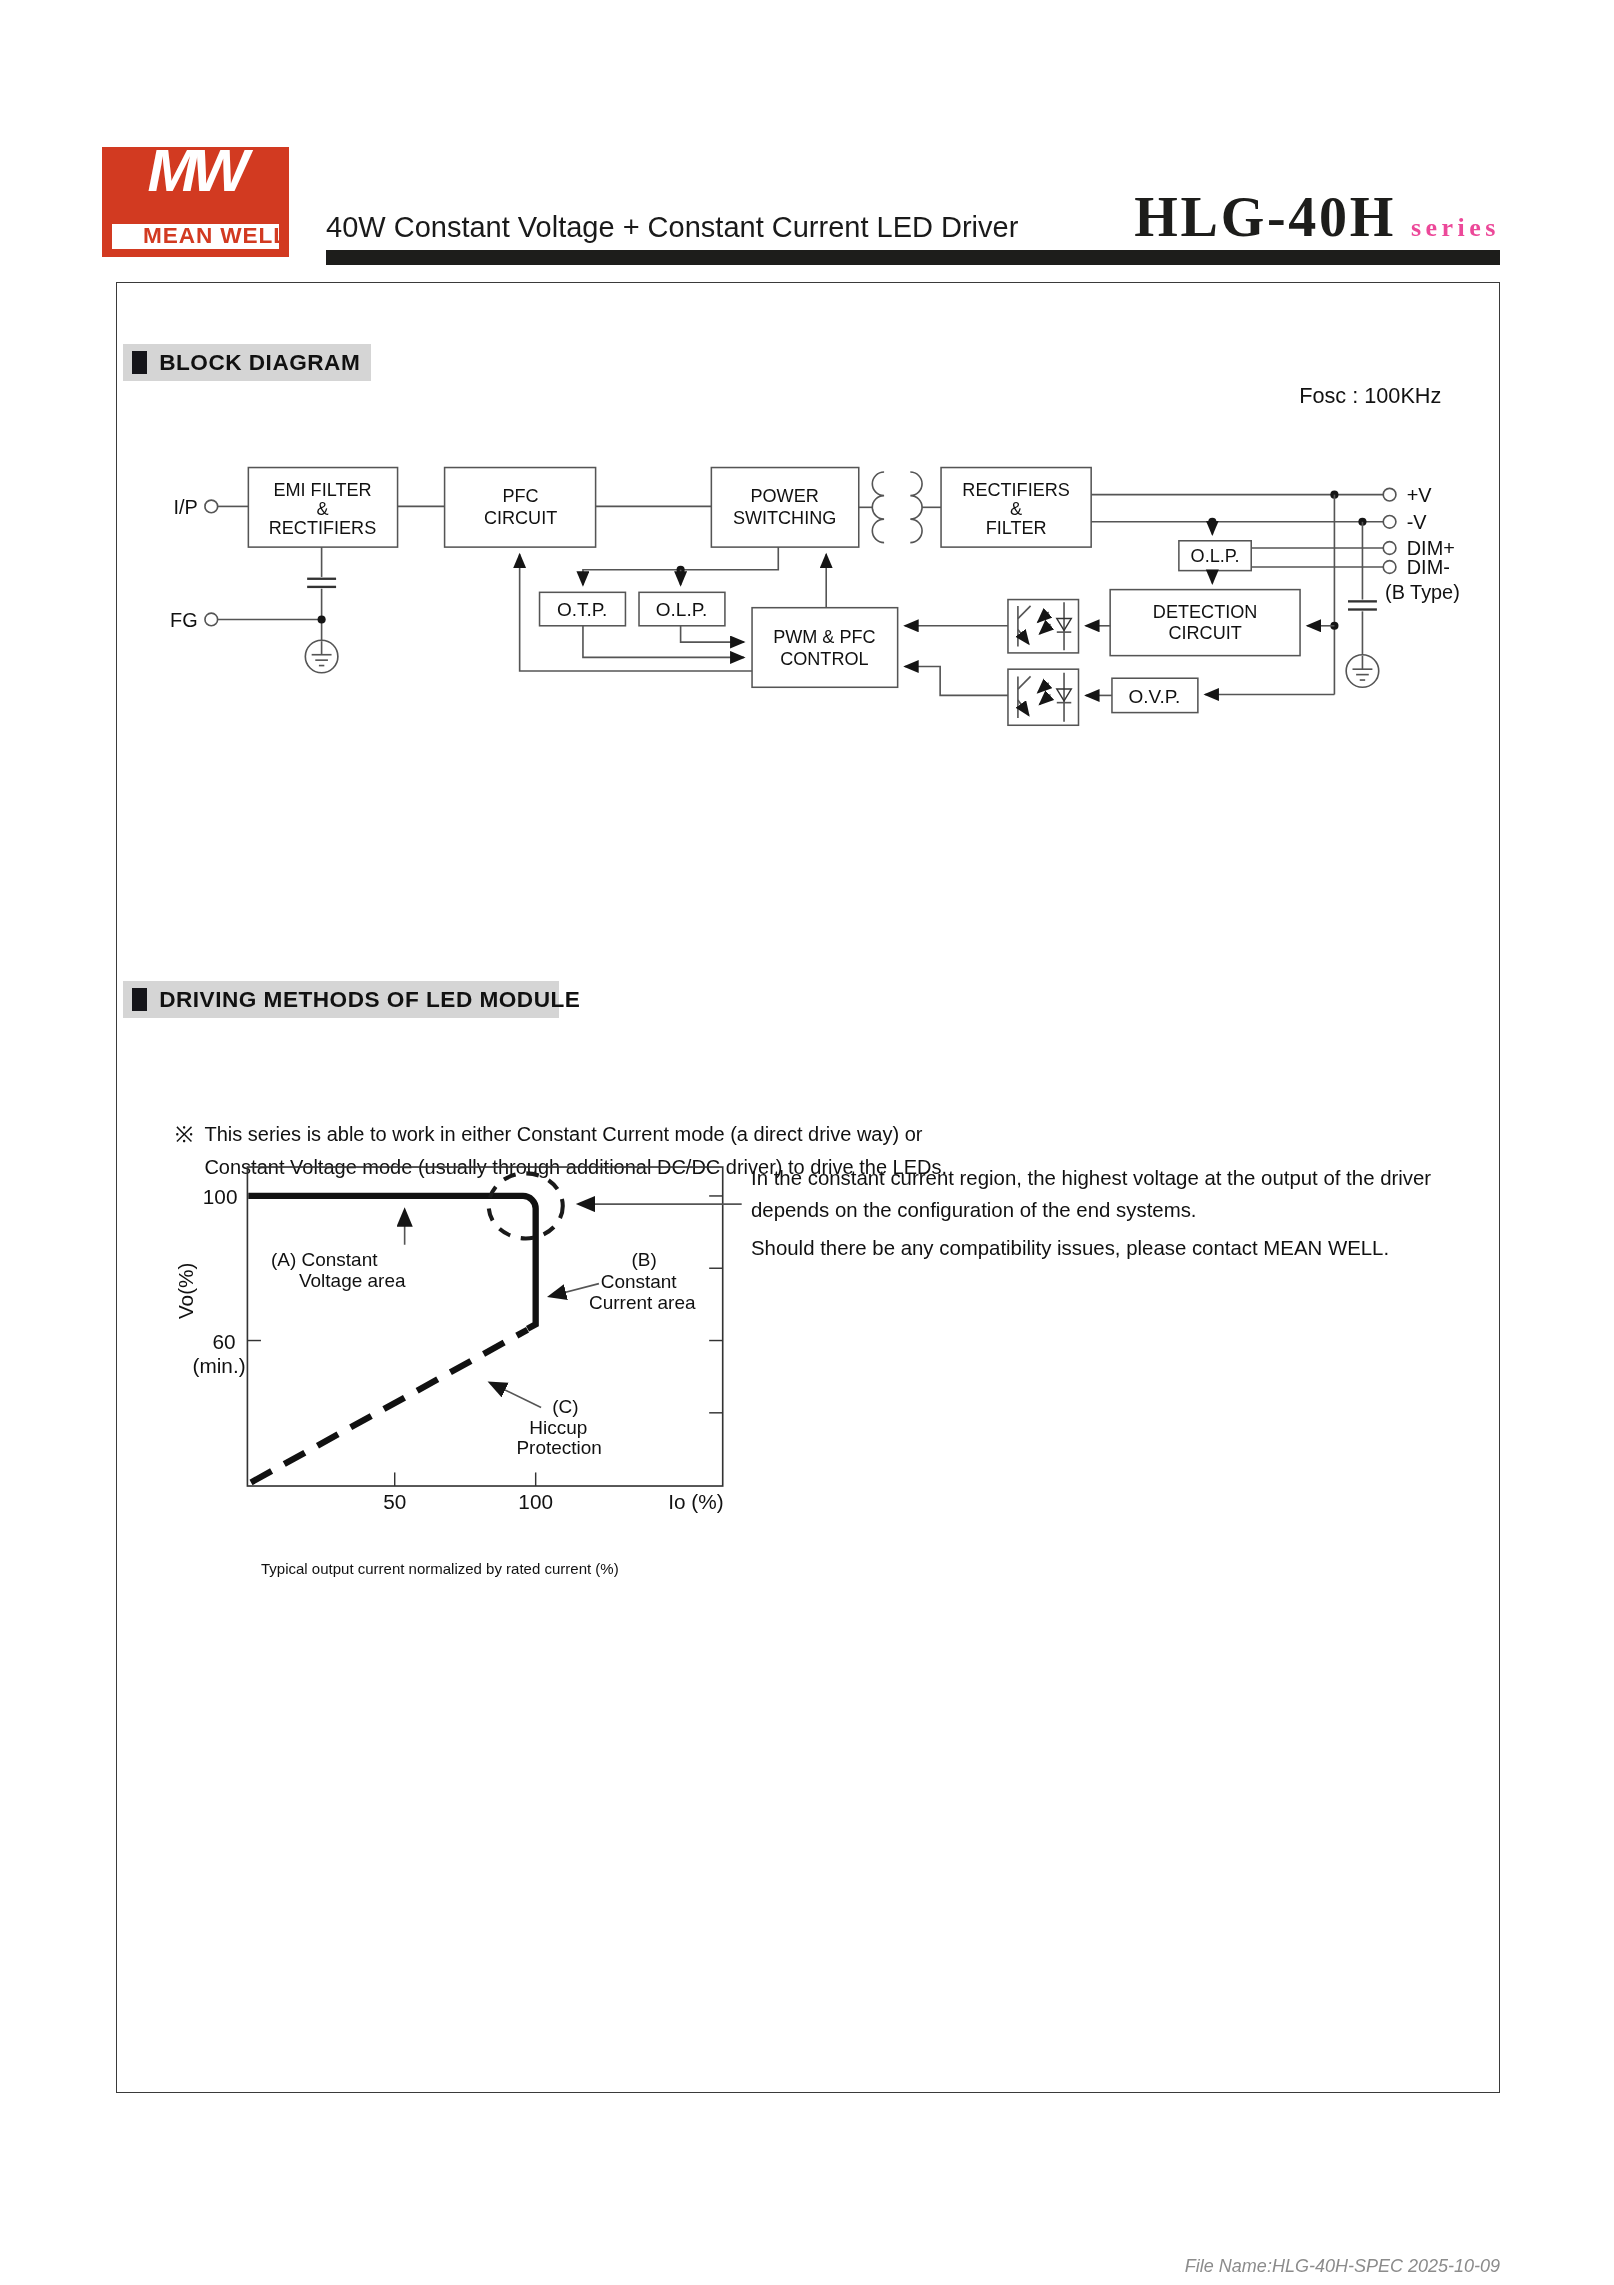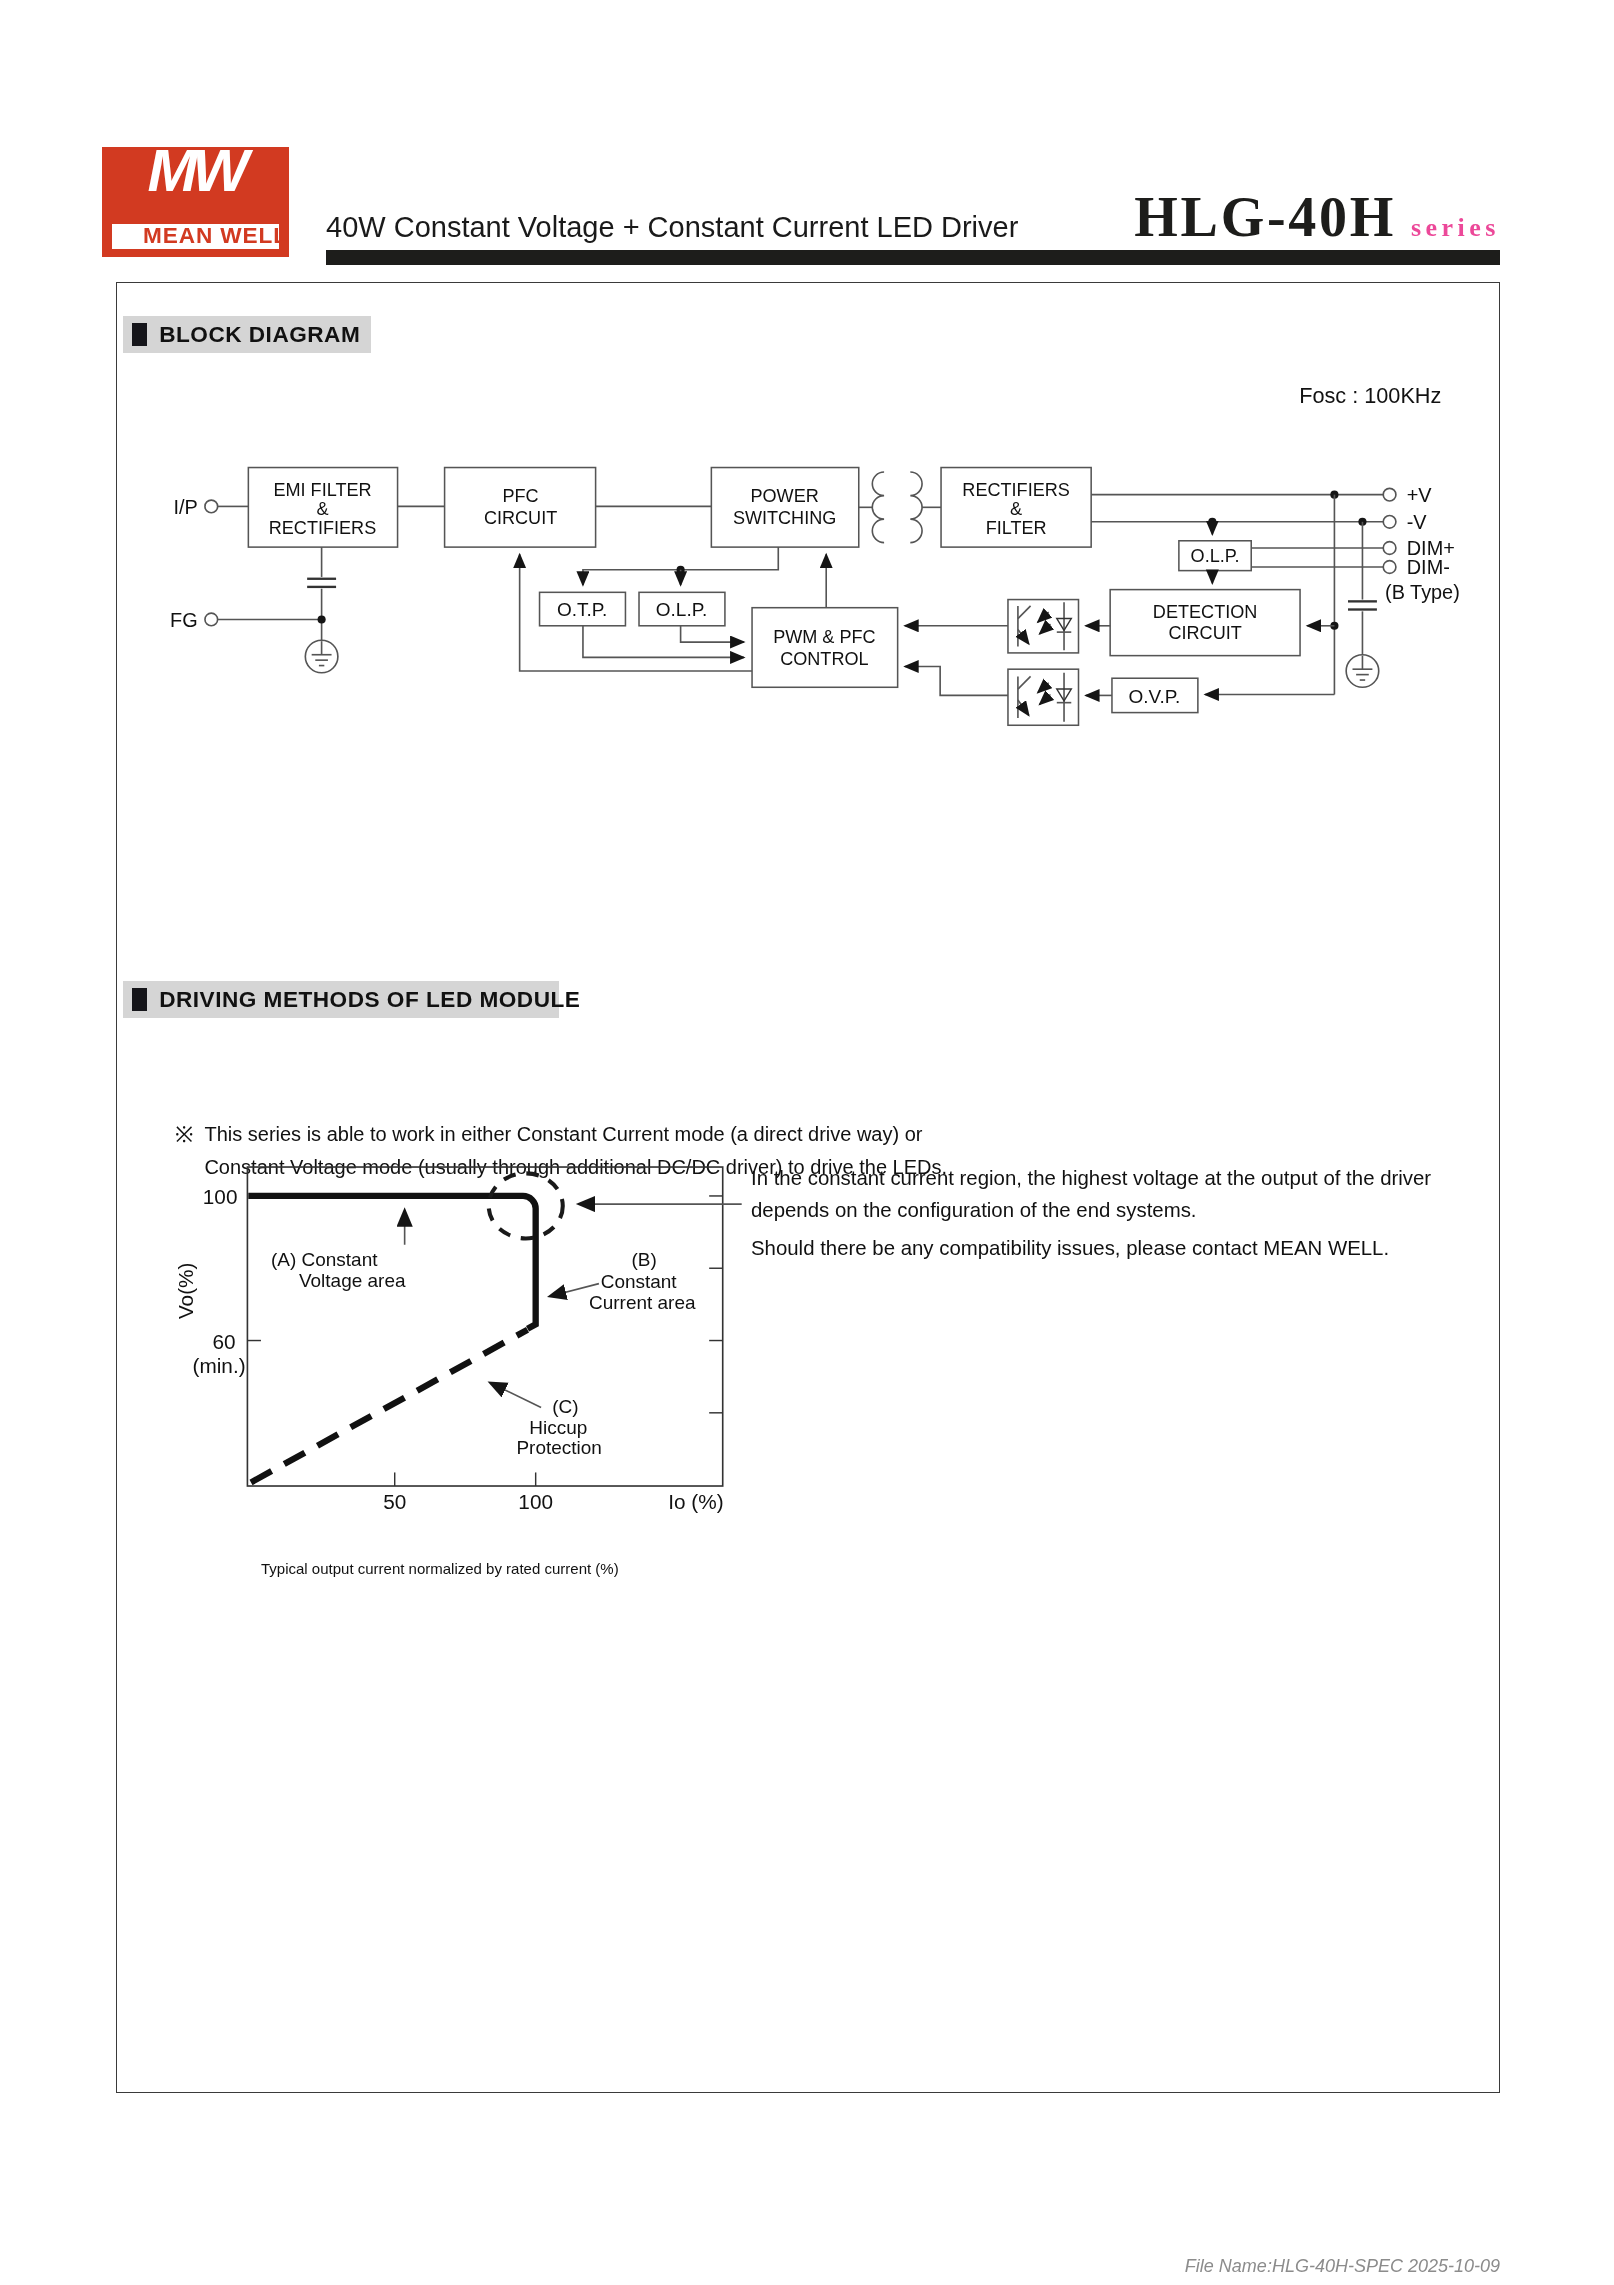"BLOCK DIAGRAM" .bar1 { top: 316px -> 344px }
